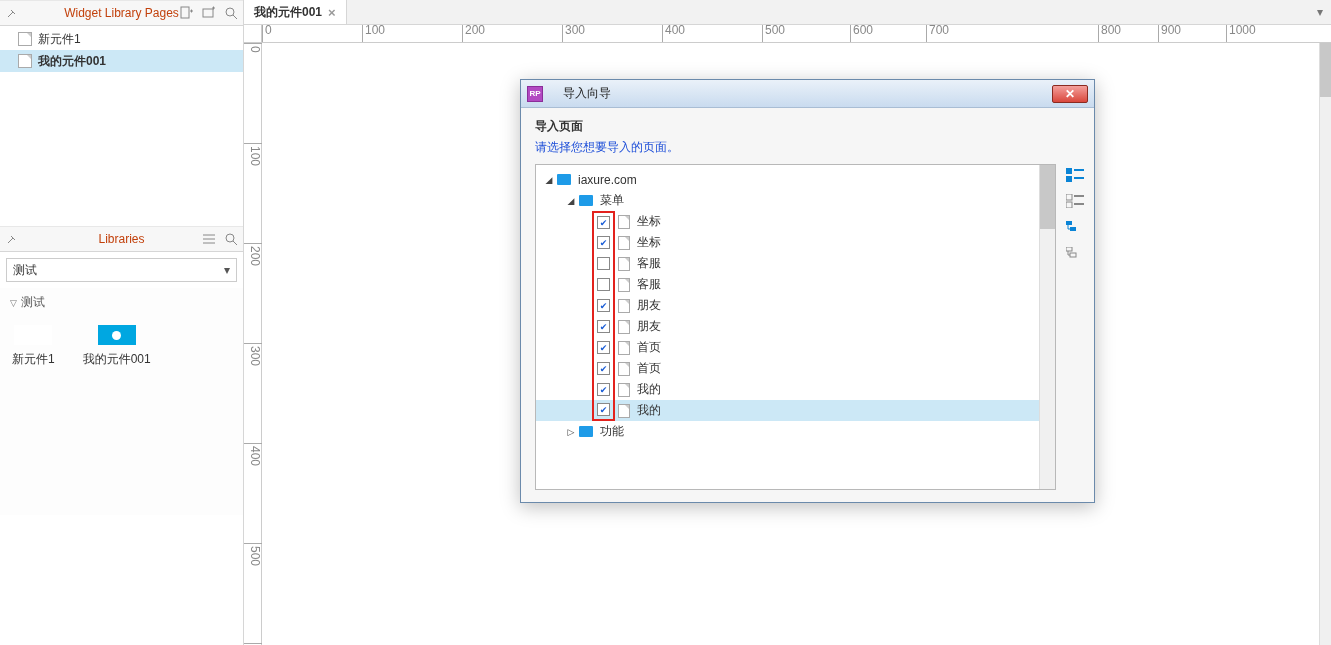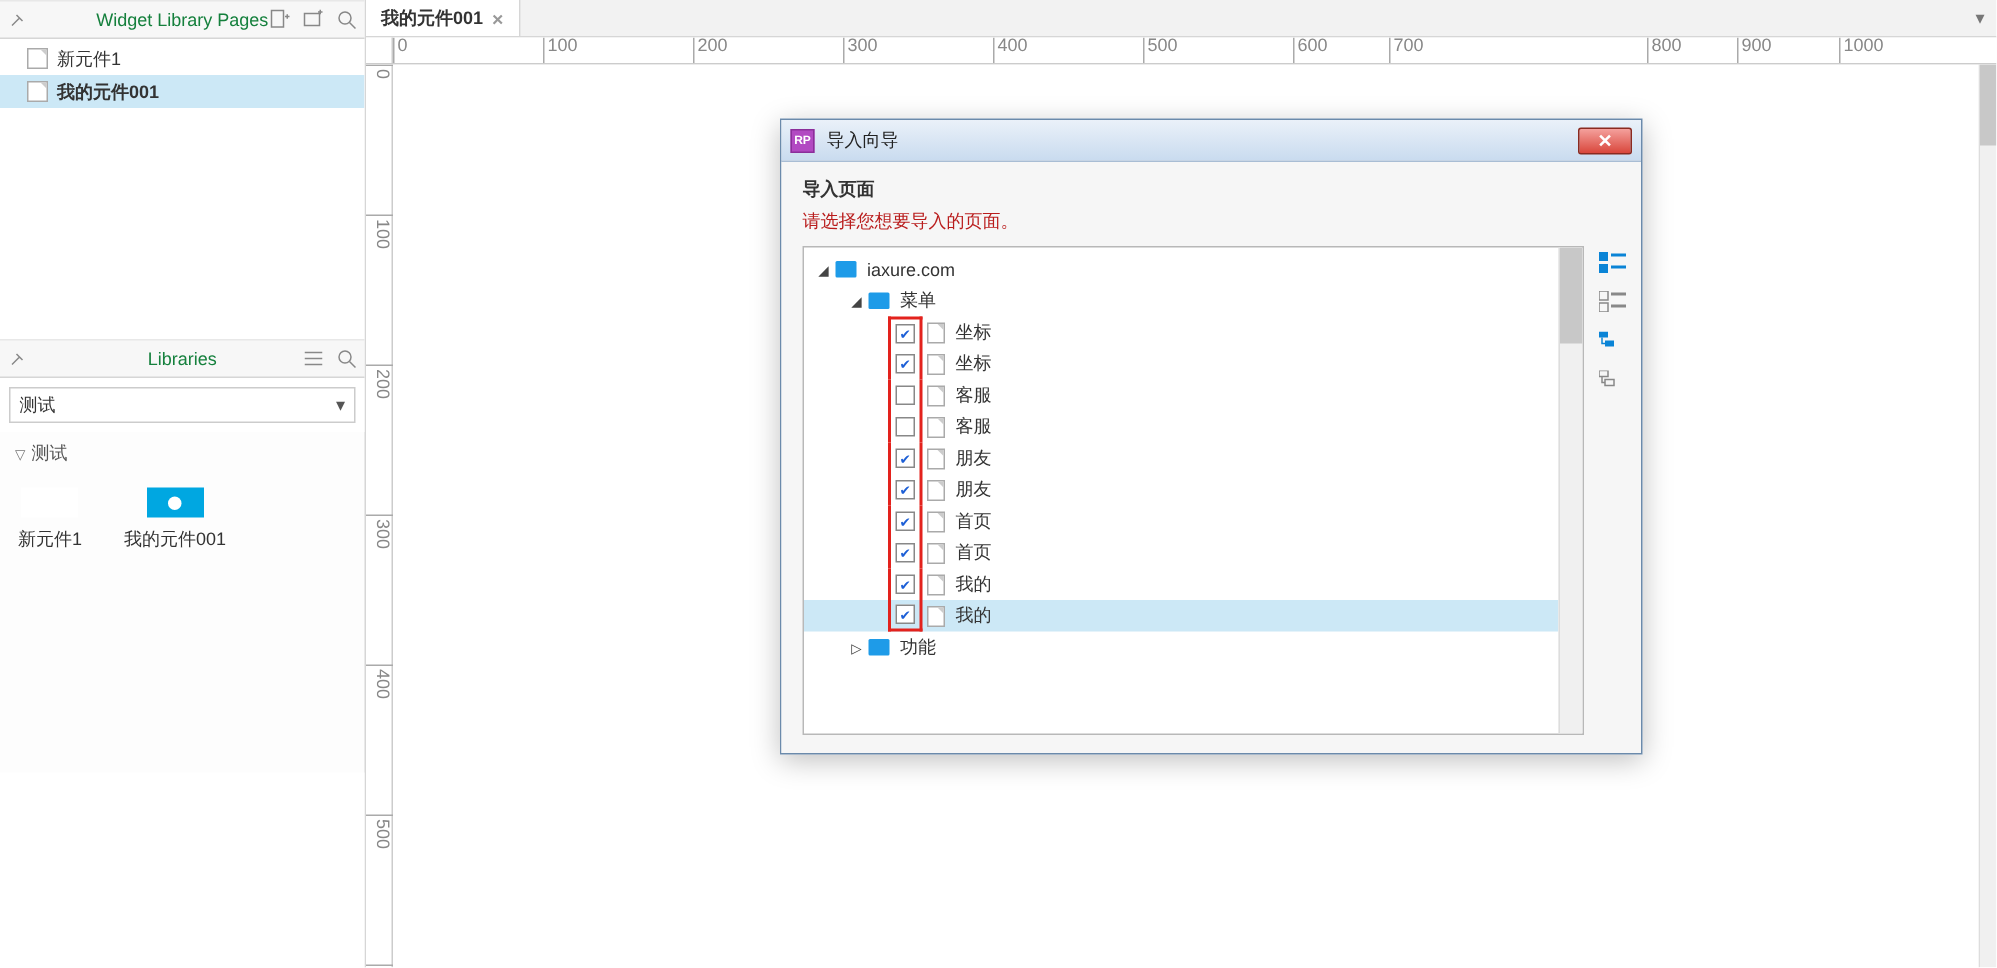"Widget Library Pages" .panel-header .title { color: #15803d -> #c2410c }
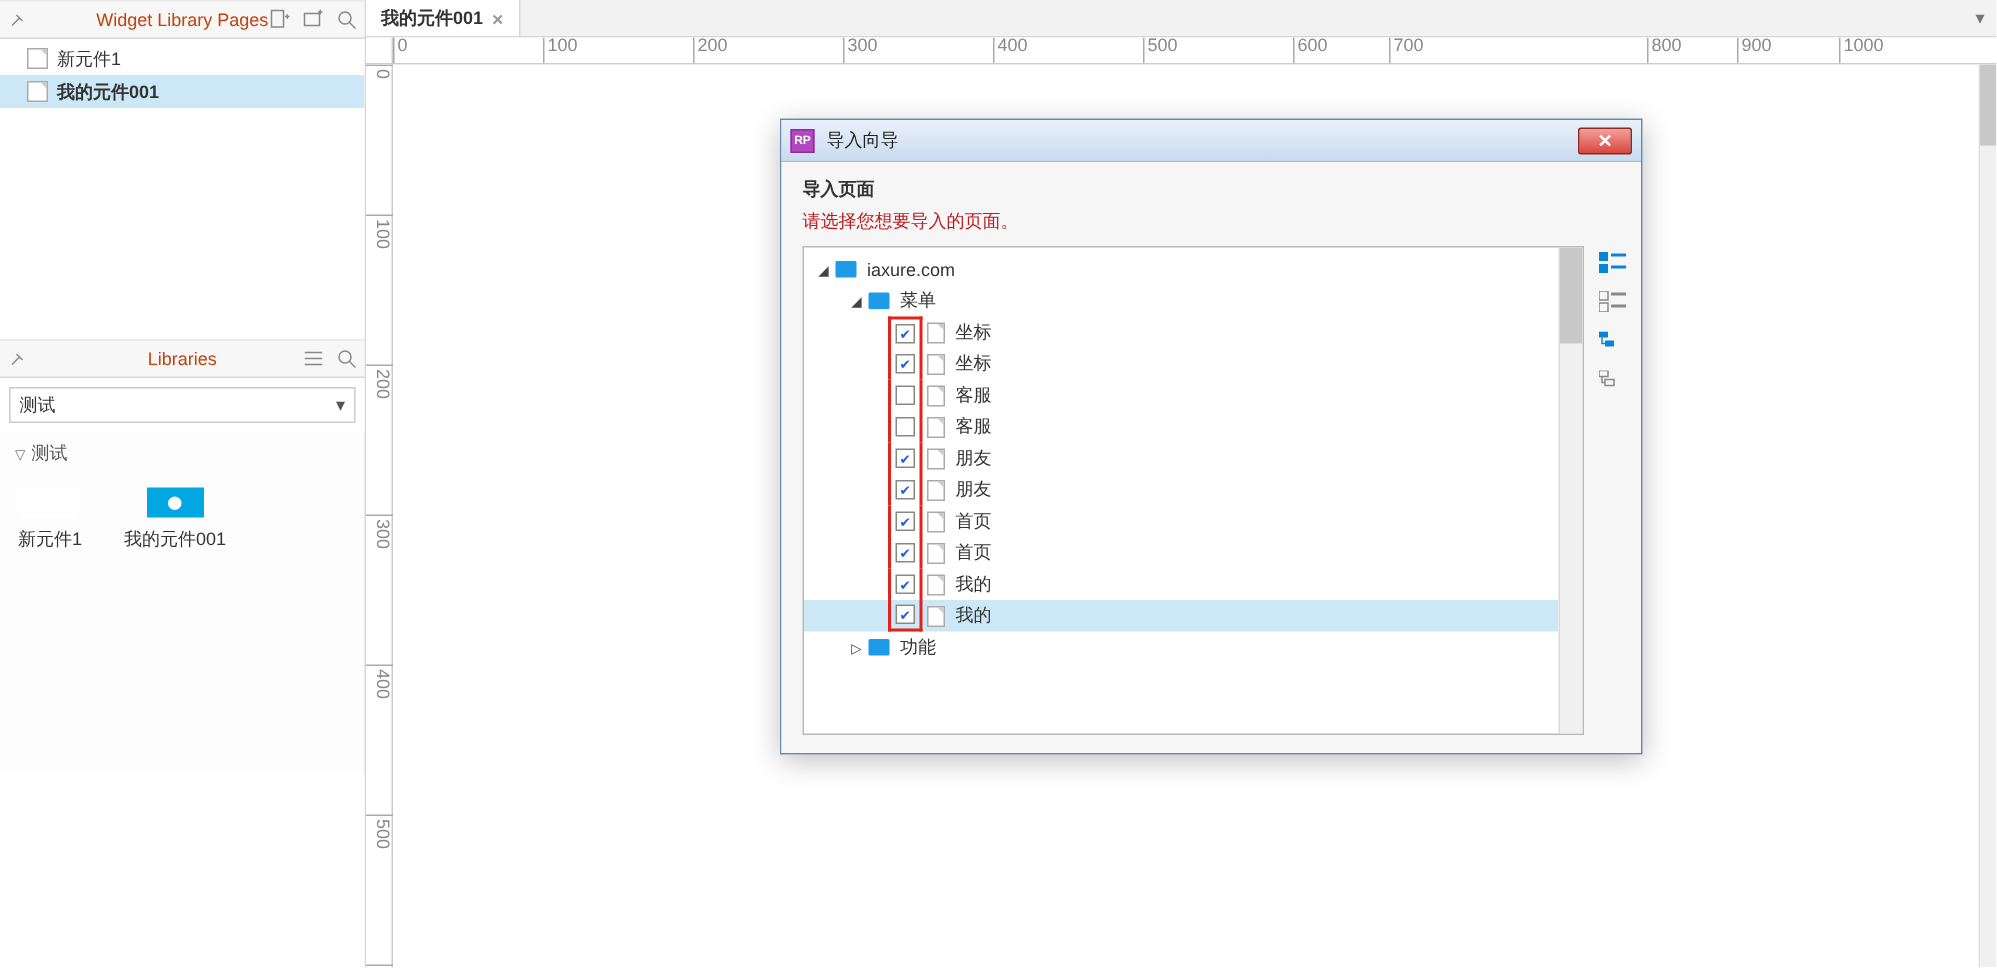"600" div.tick { left: 600px -> 588px }
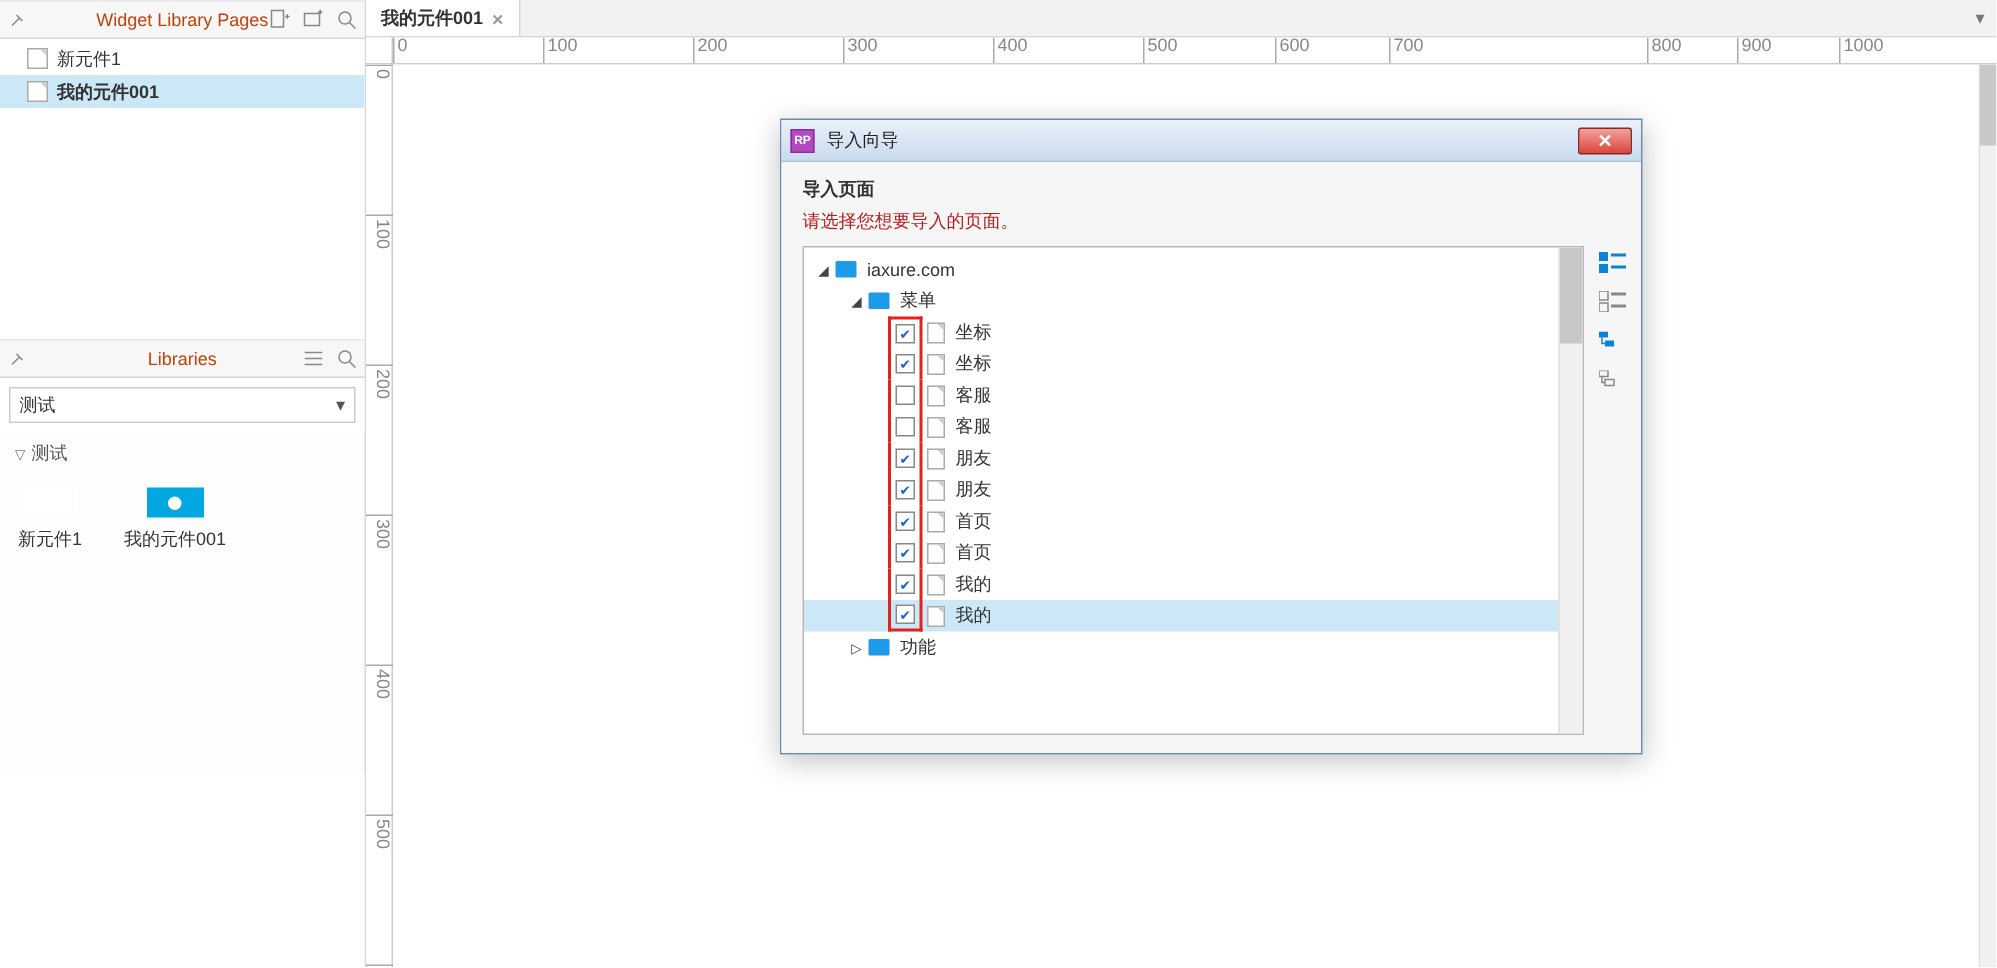"RP" .dialog-title { gap: 8px -> 20px }
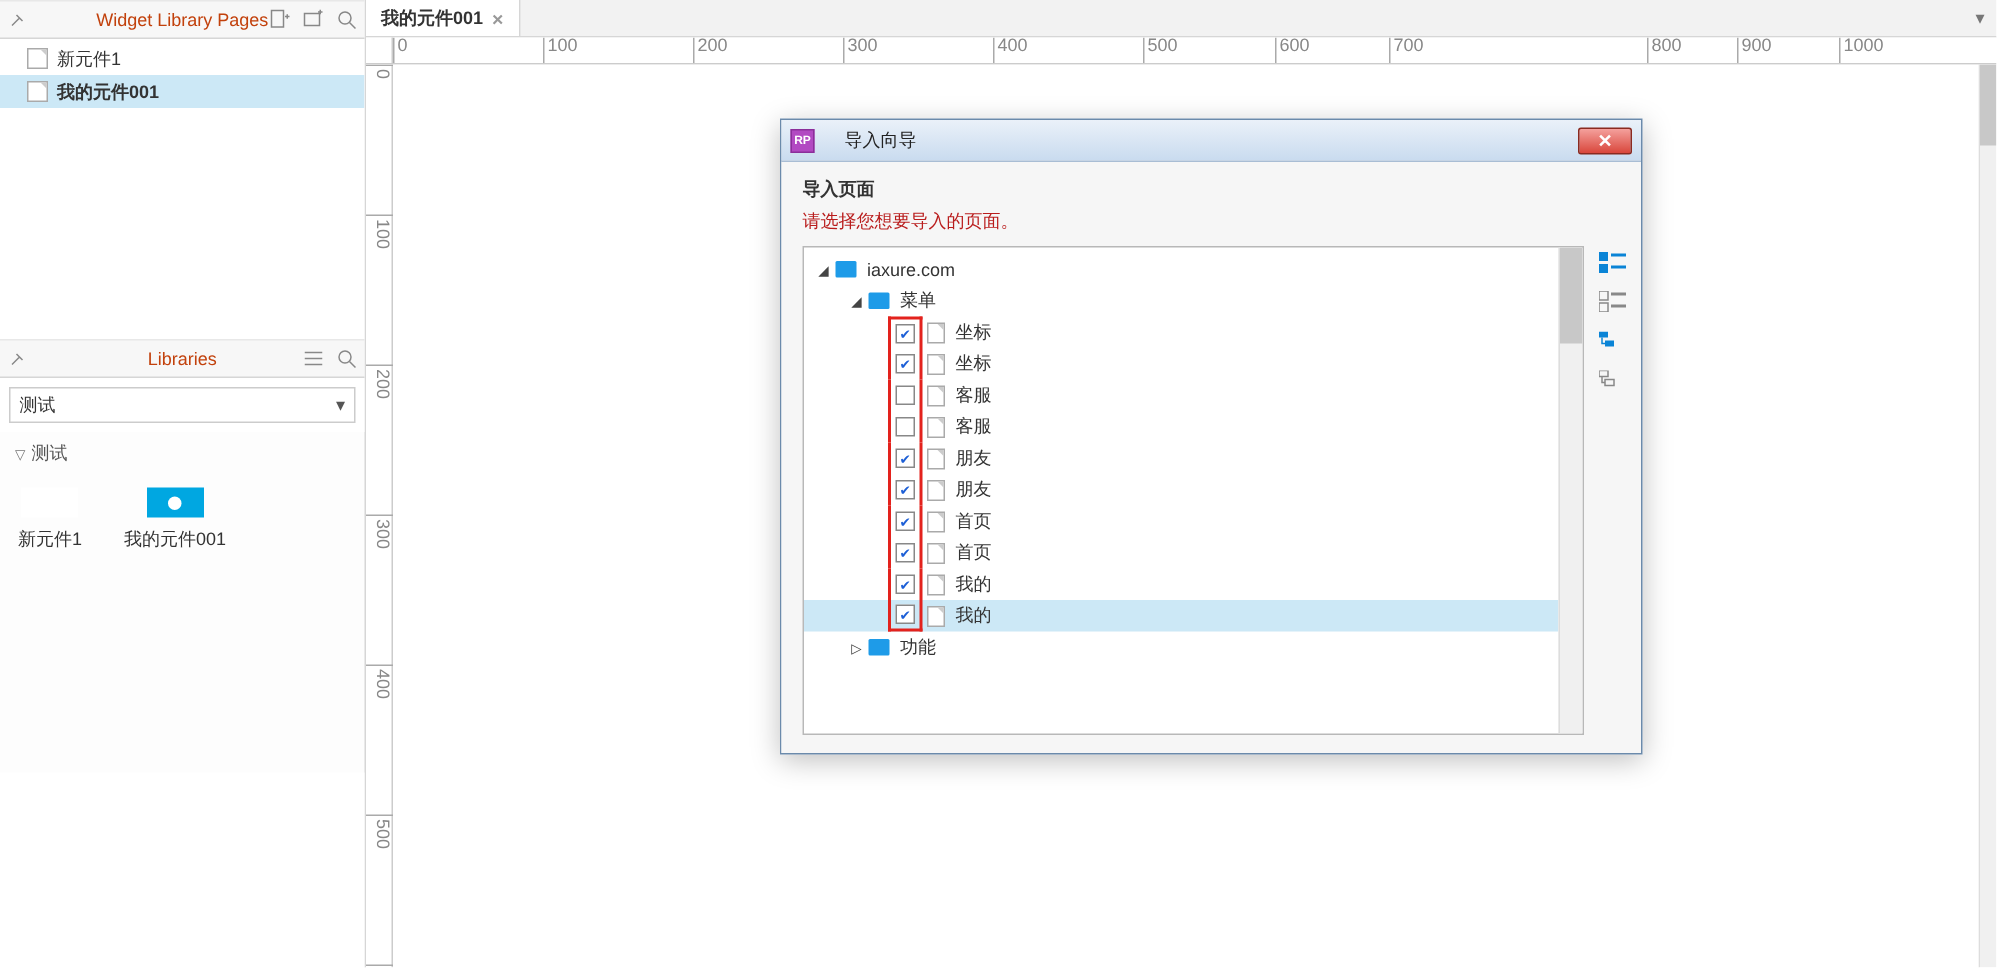"请选择您想要导入的页面。" .dlg-sub { color: #b91c1c -> #1d4ed8 }
